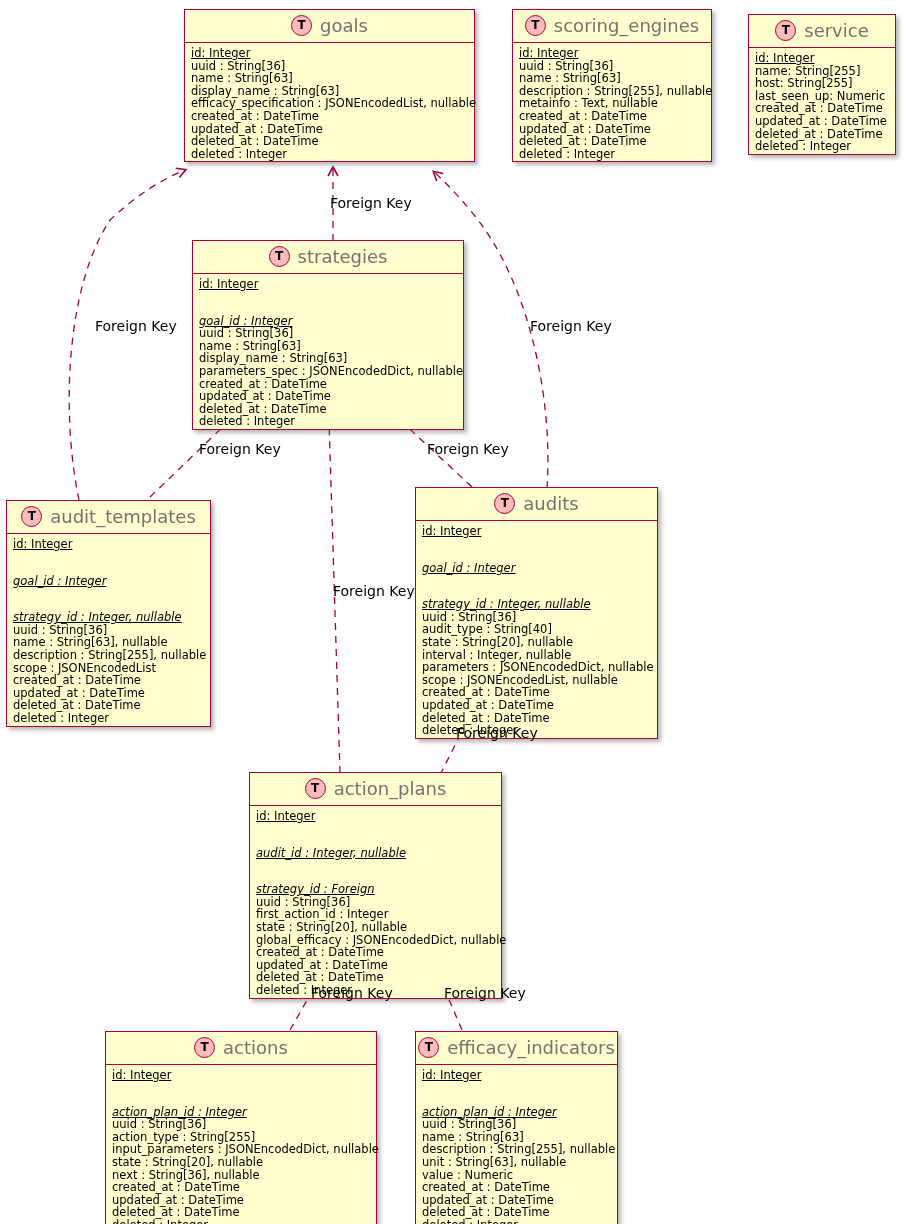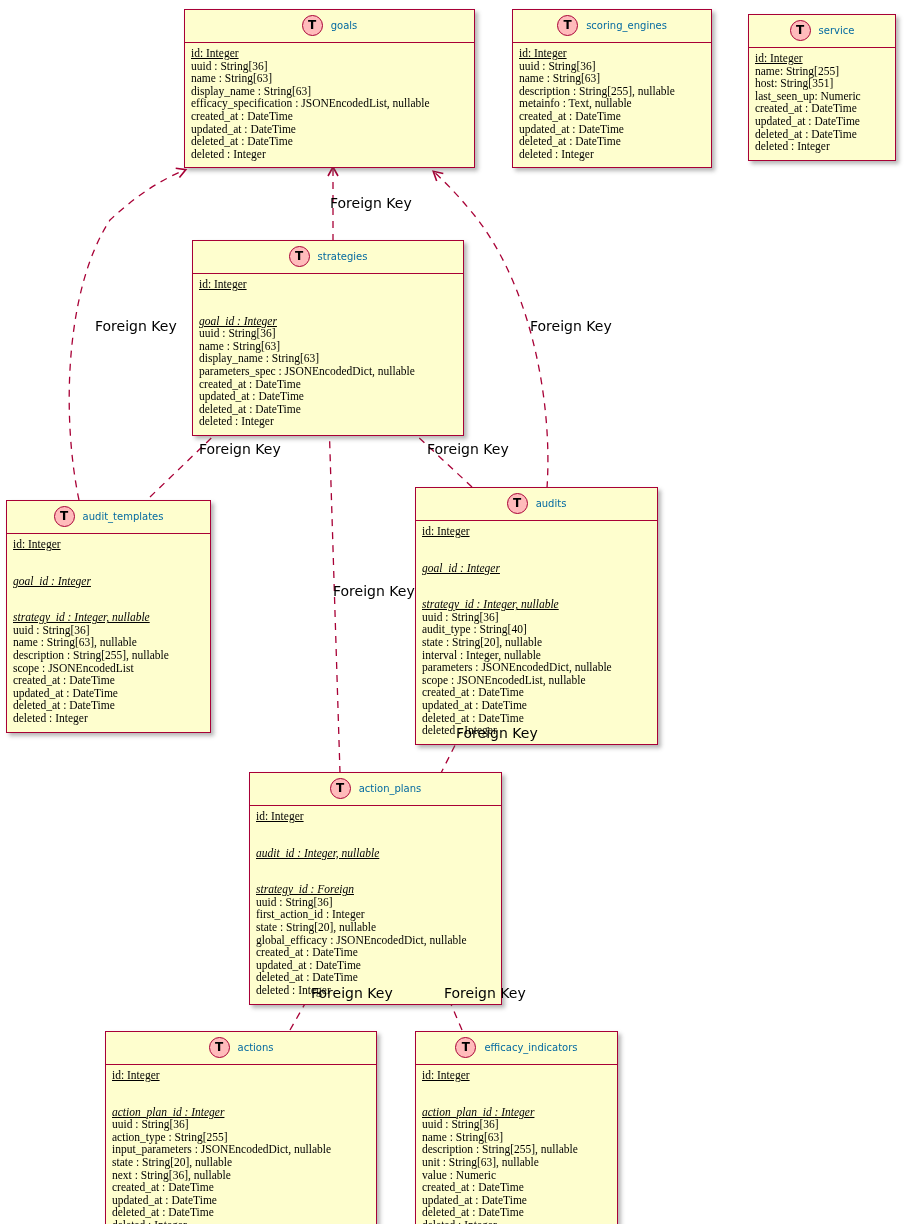"goals" .ent-title { color: #0369a1 -> #737373; font-size: 10px -> 18px }
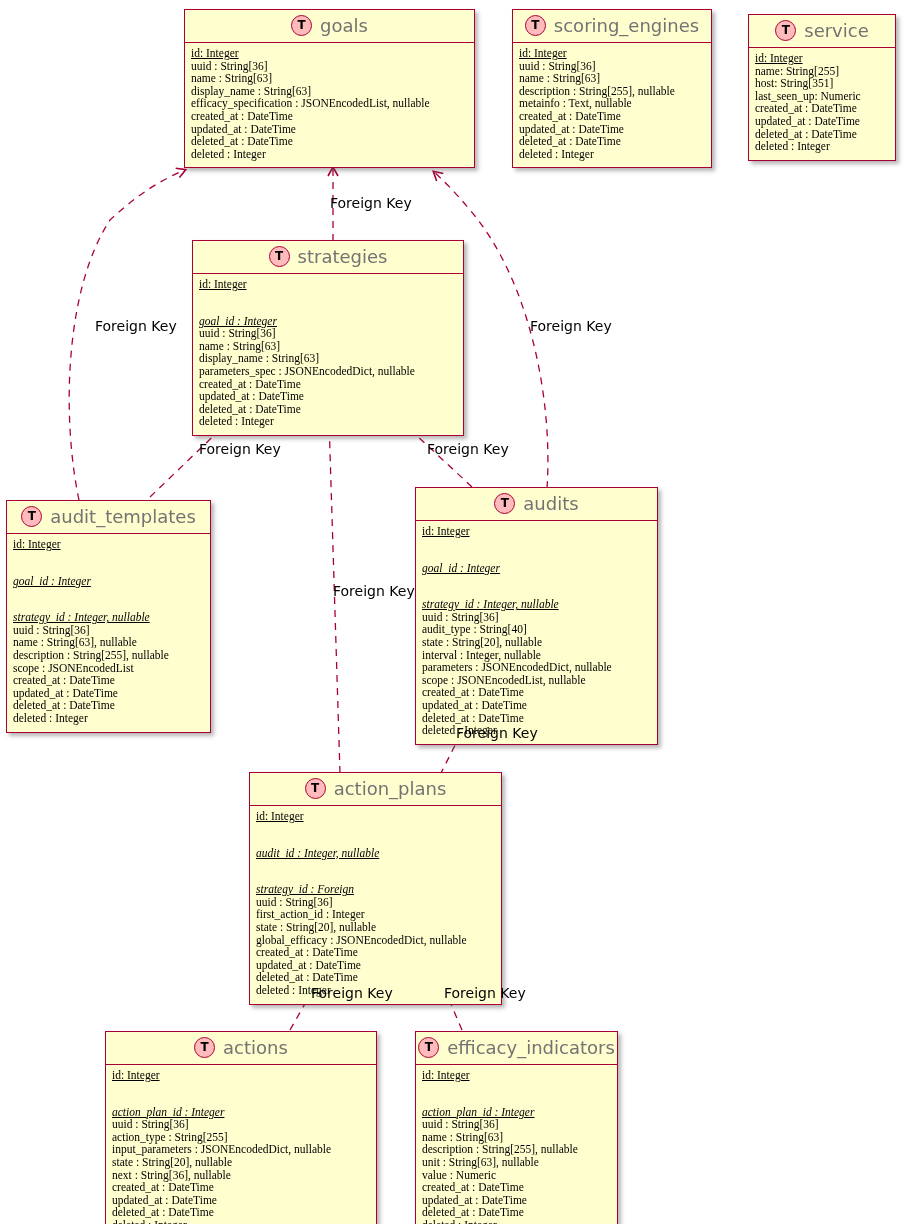"id: Integer" .ent-body { font-family: Liberation Serif, serif -> none; padding: 4px 6px 7px 6px -> 4px 6px 1px 6px }
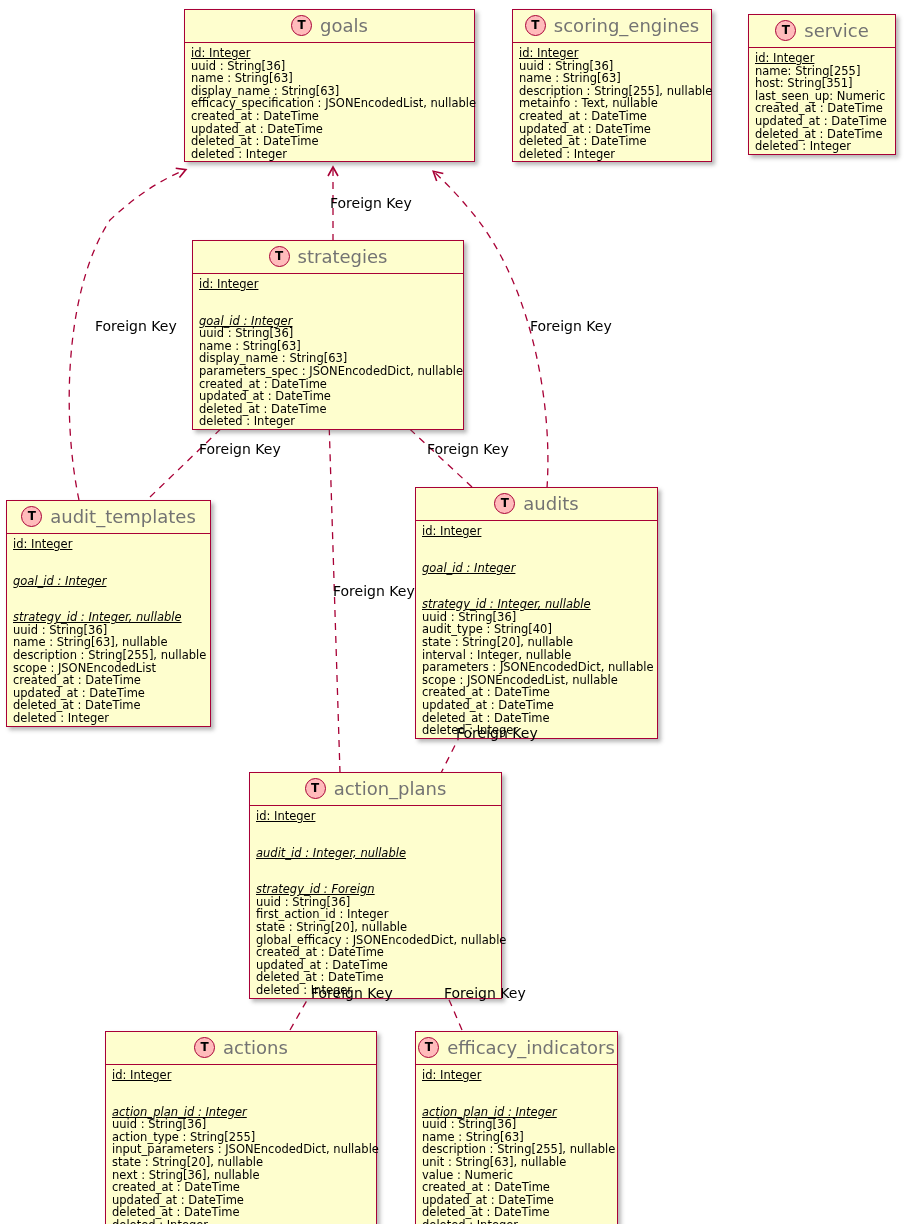"host: String[351]" div.field { text: 351 -> 255 }
